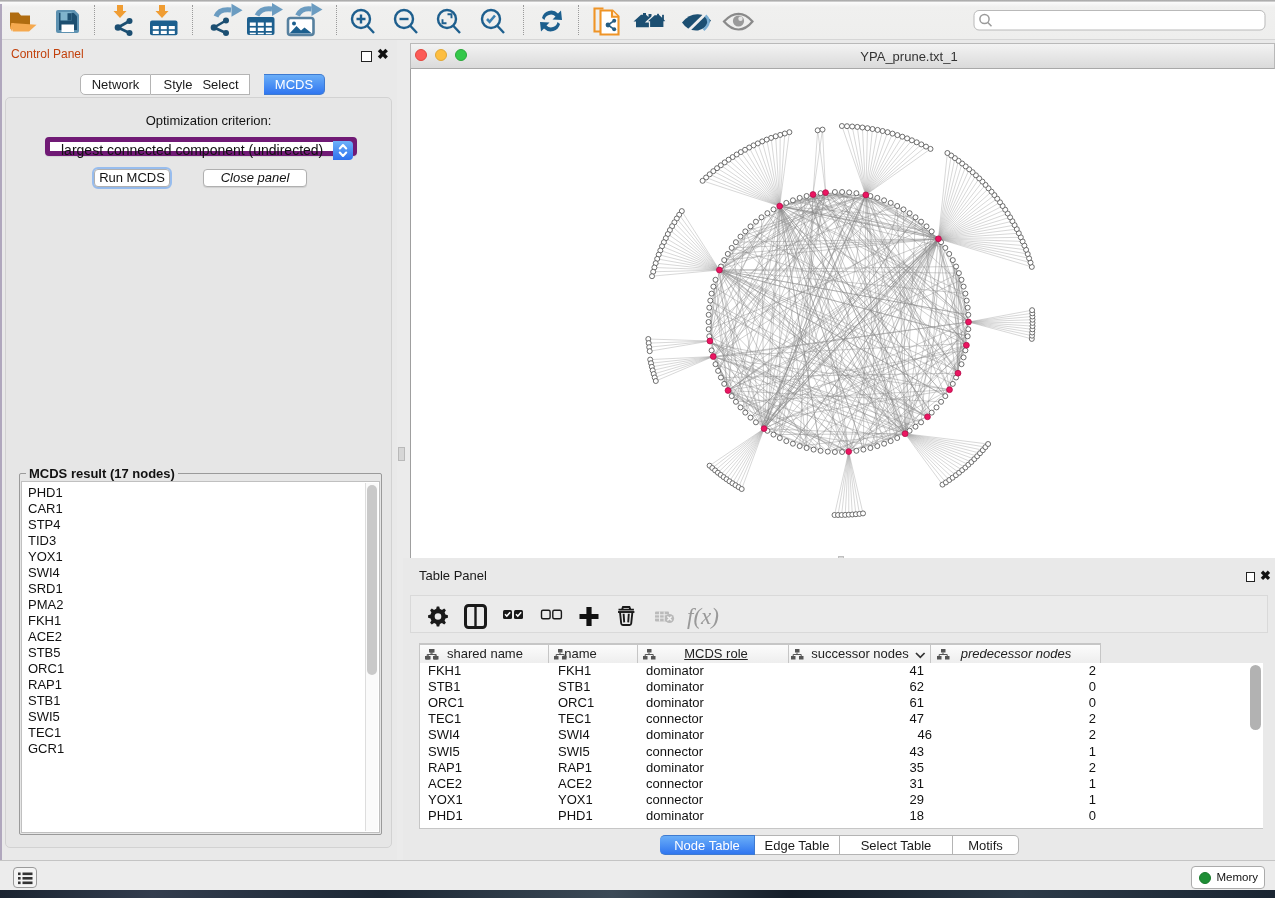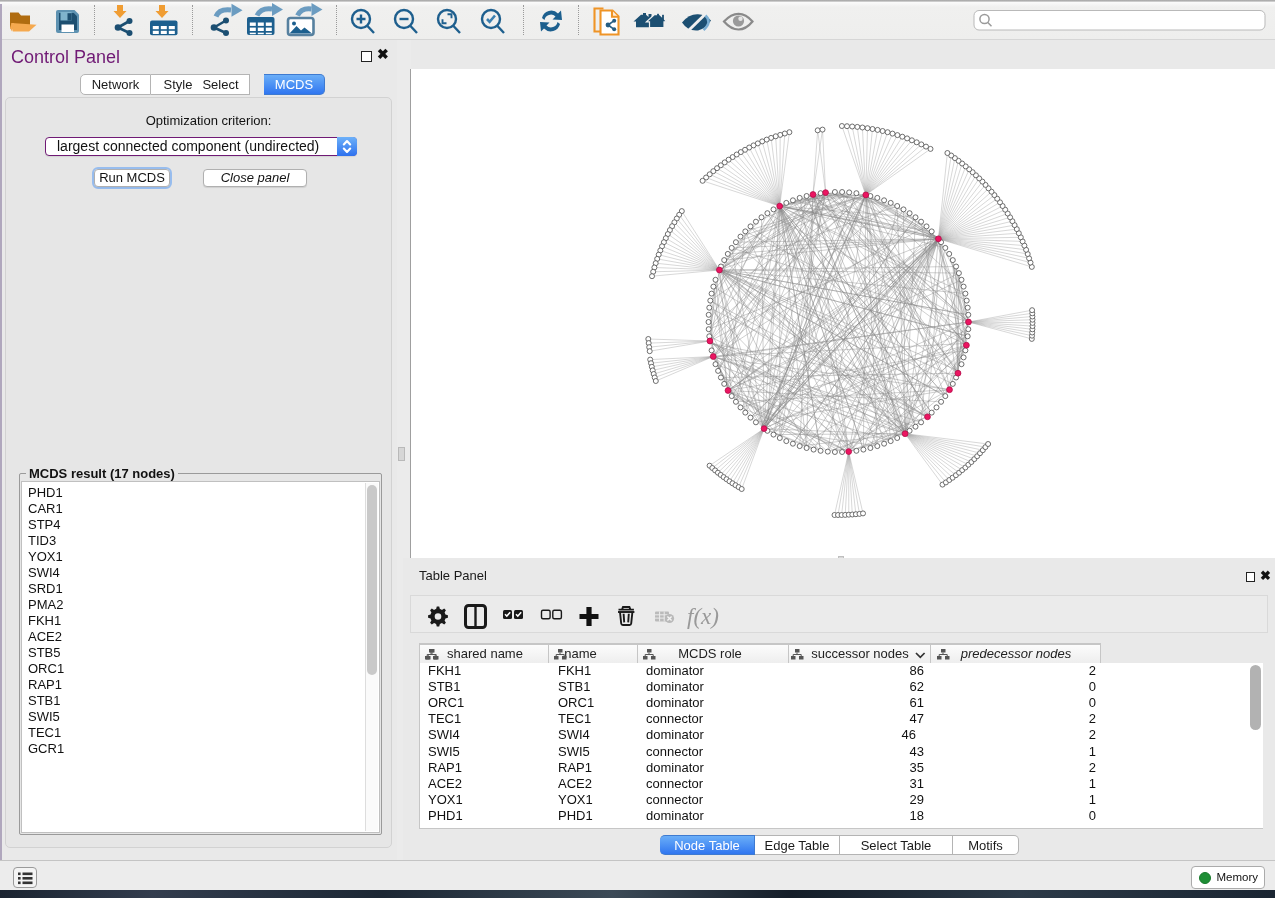"Control Panel" #cp-title { color: #701a75 -> #c2410c; font-size: 18px -> 12px }
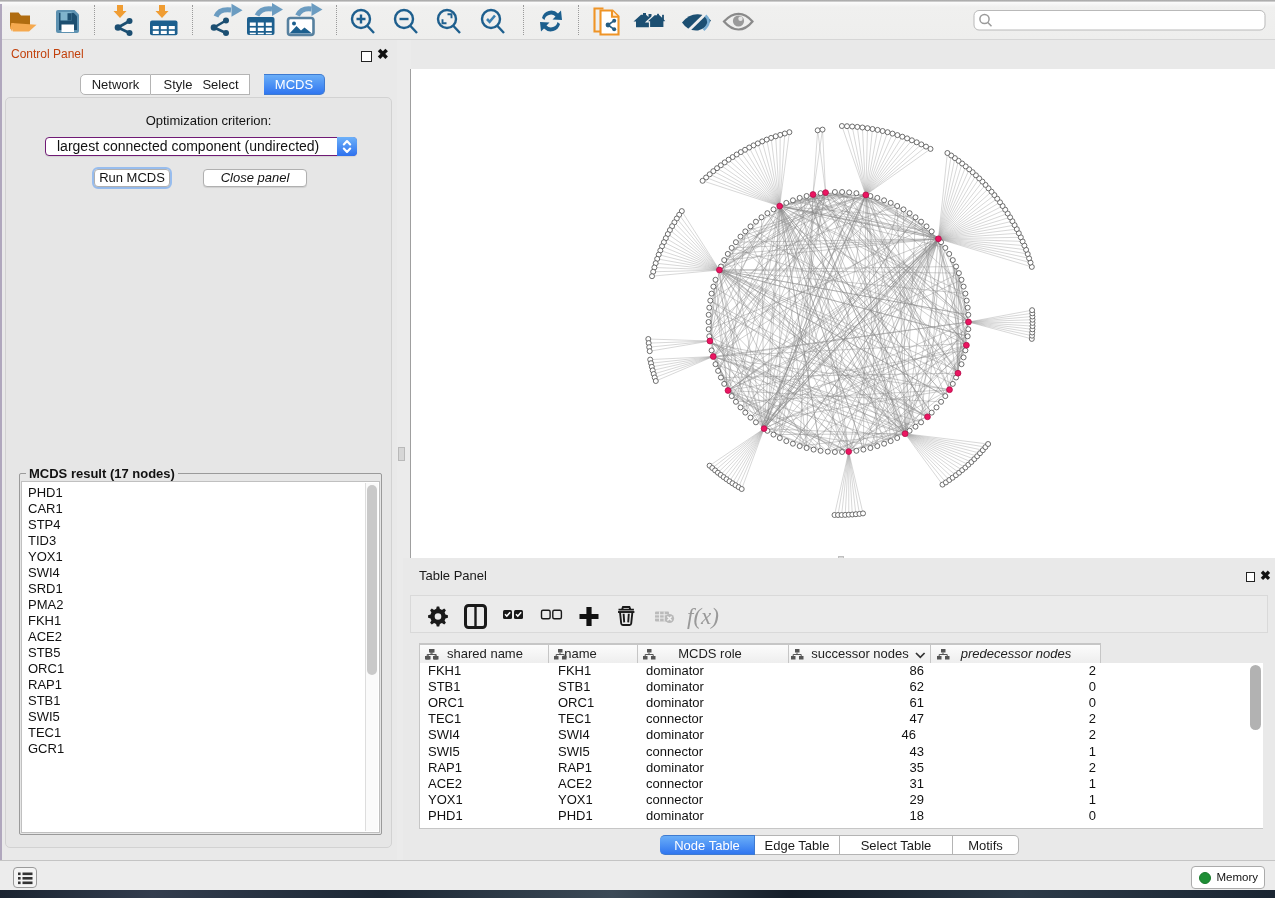"YPA_prune.txt_1" div.abs { html: none -> <div> <div></div> <div></div> <div></div> <div>YPA_prune.txt_1</div> </div> }
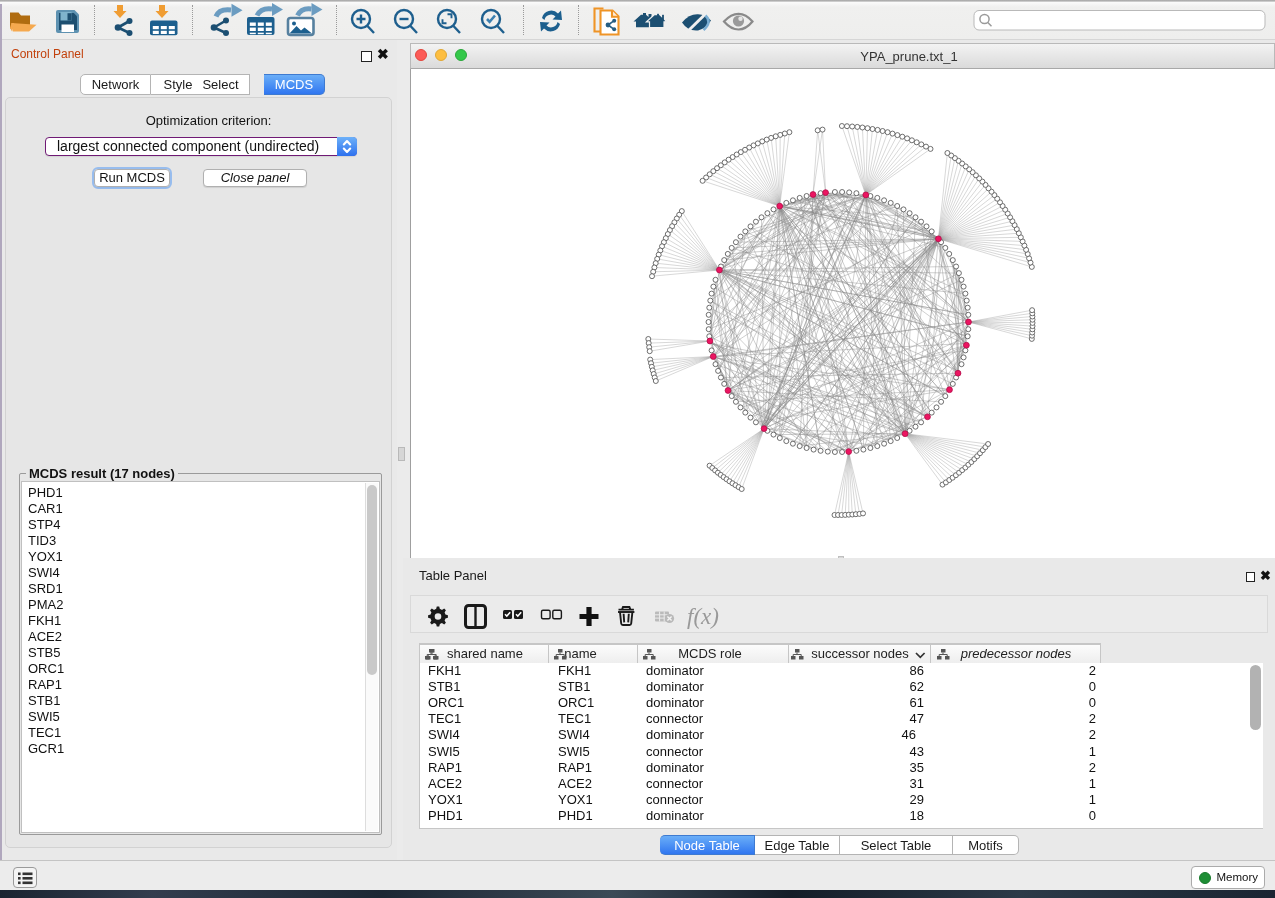"largest connected component (undirected)" #dropdown { border: 1px solid #701a75 -> 5px solid #701a75 }
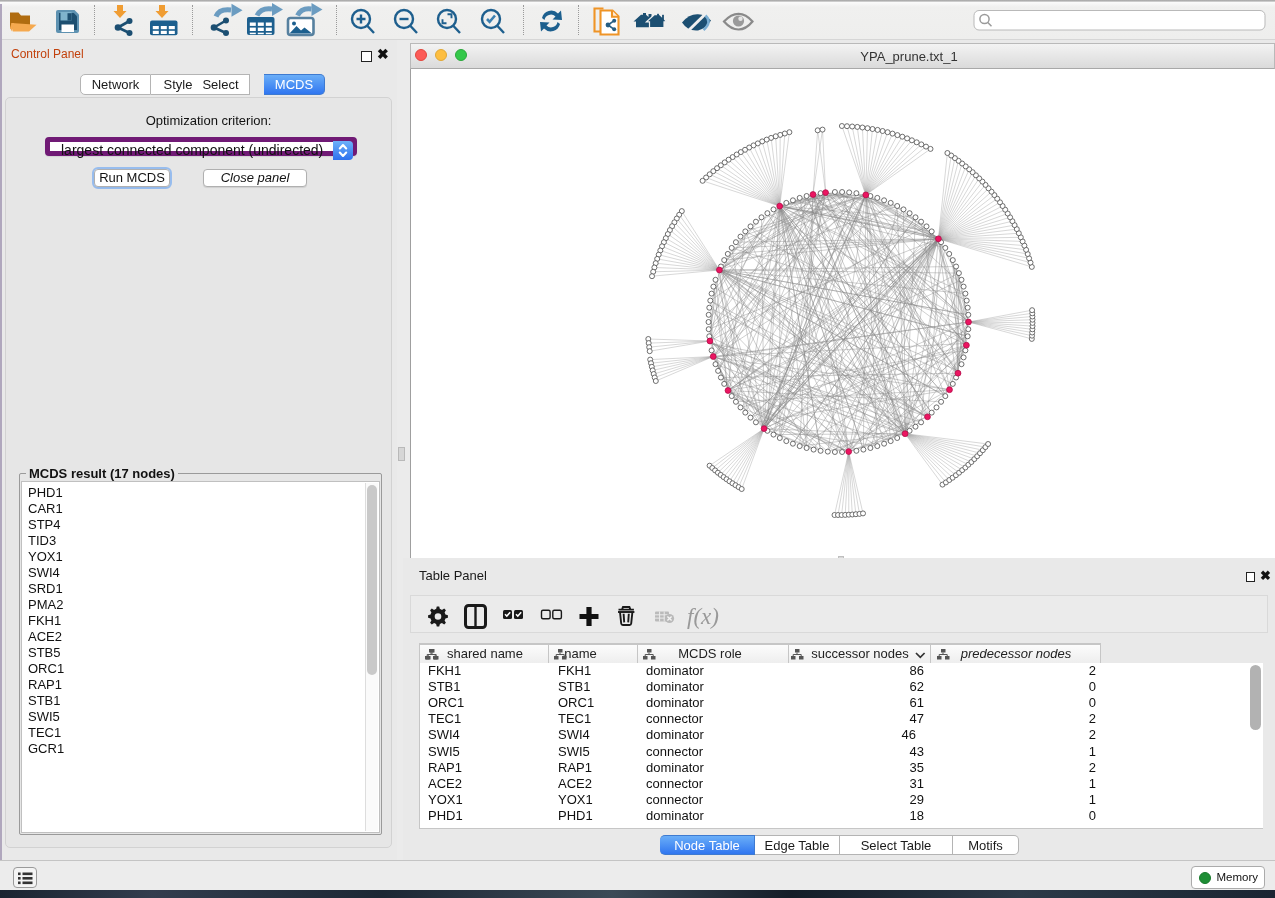"MCDS role" div.hlab { left: 231px -> 237px; text-decoration: none -> underline }
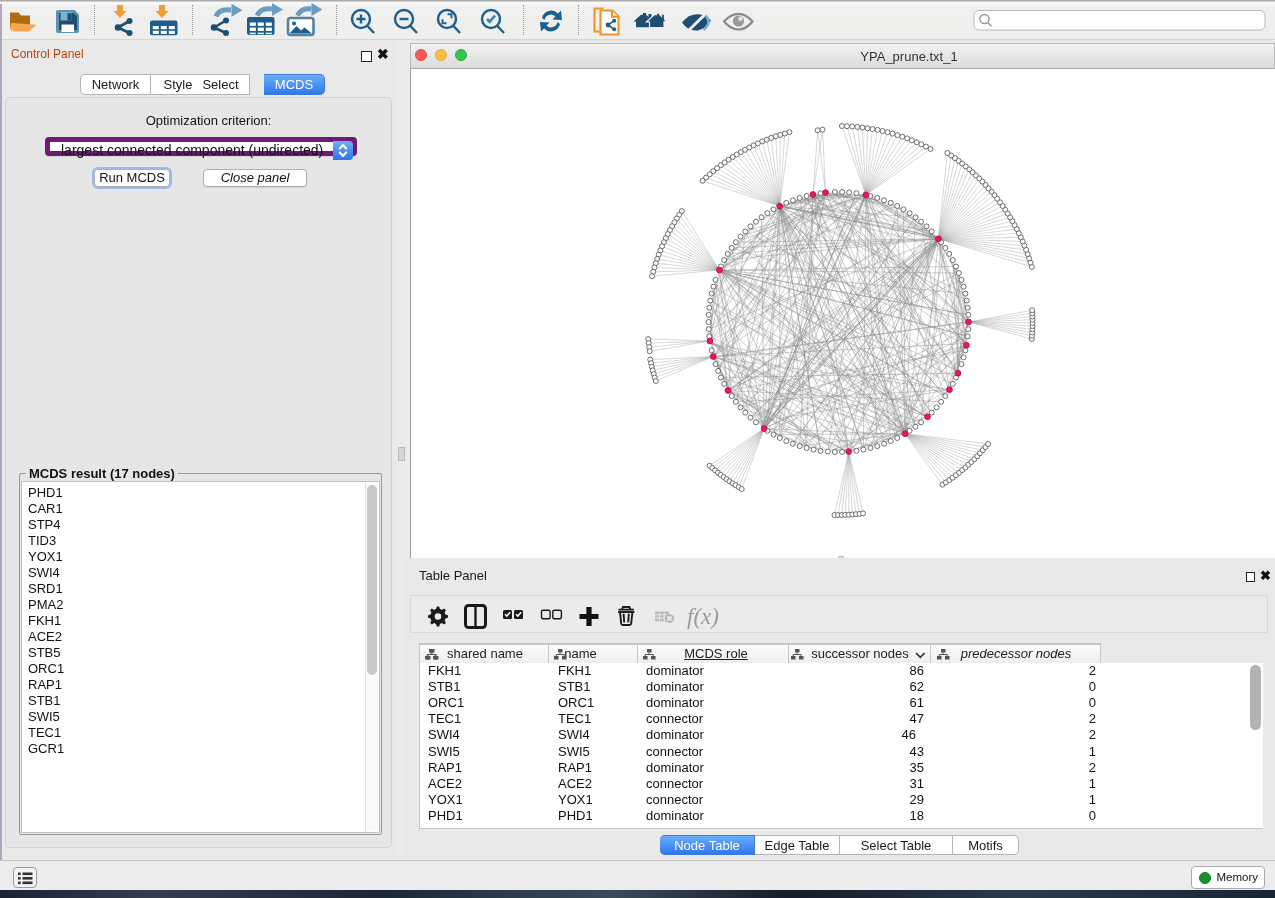"86" span { text: 86 -> 41 }
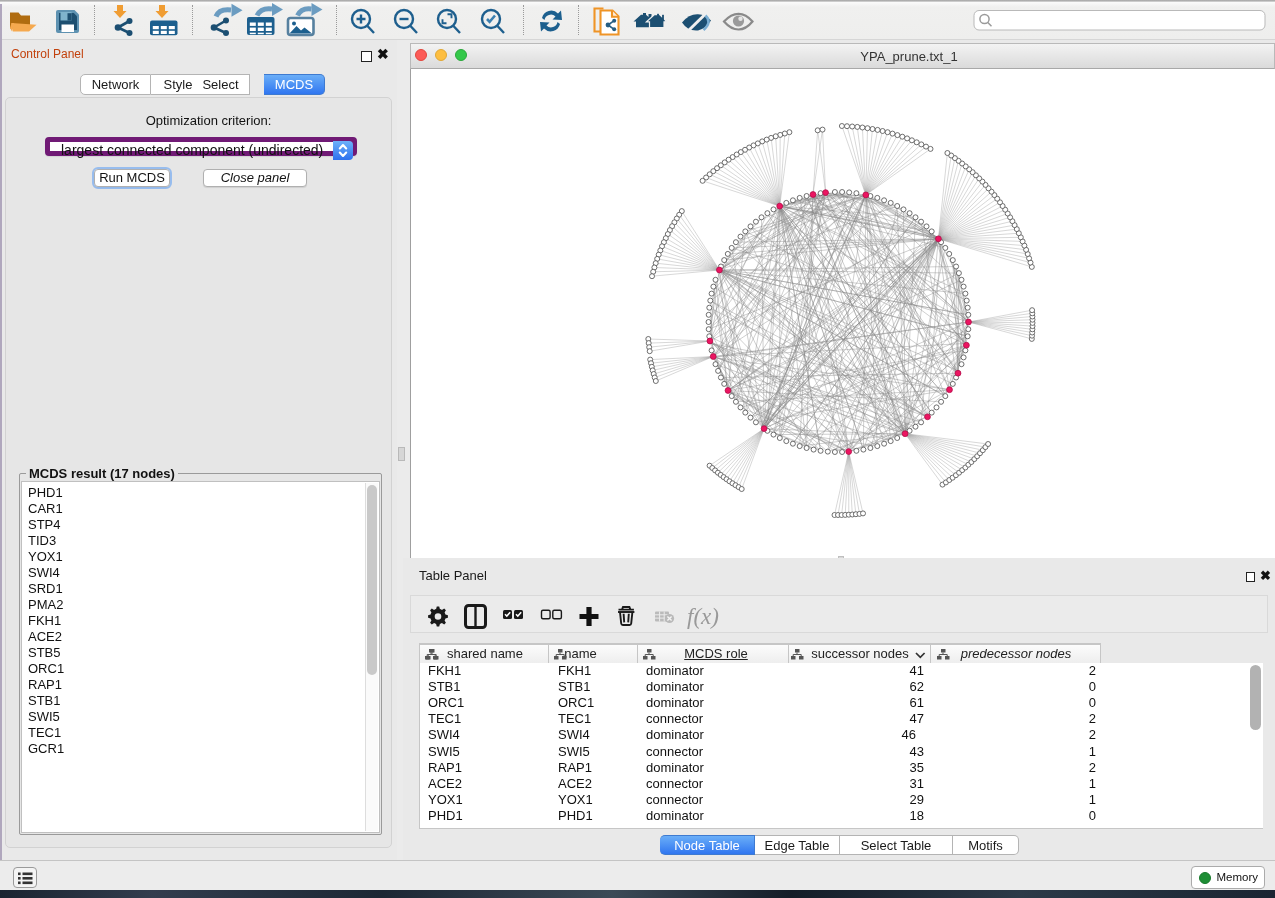"46" span { left: 416px -> 432px }
